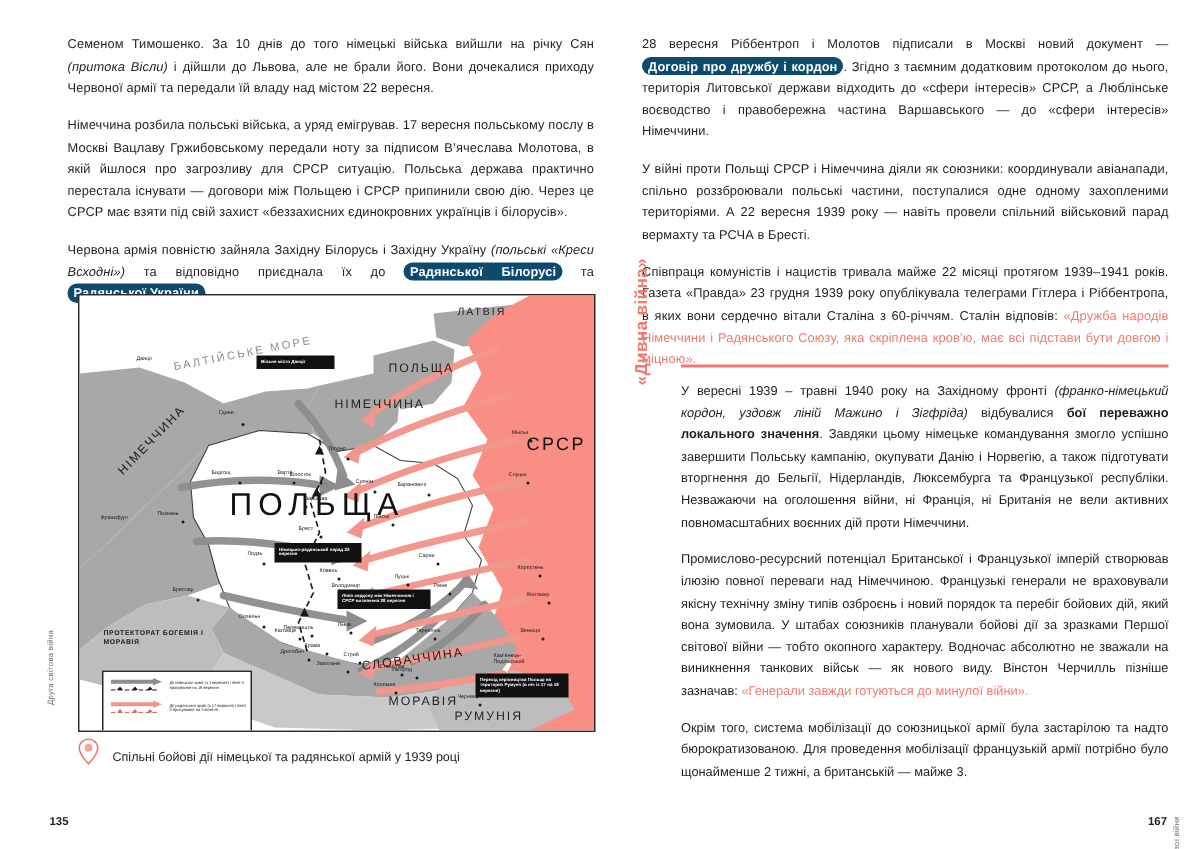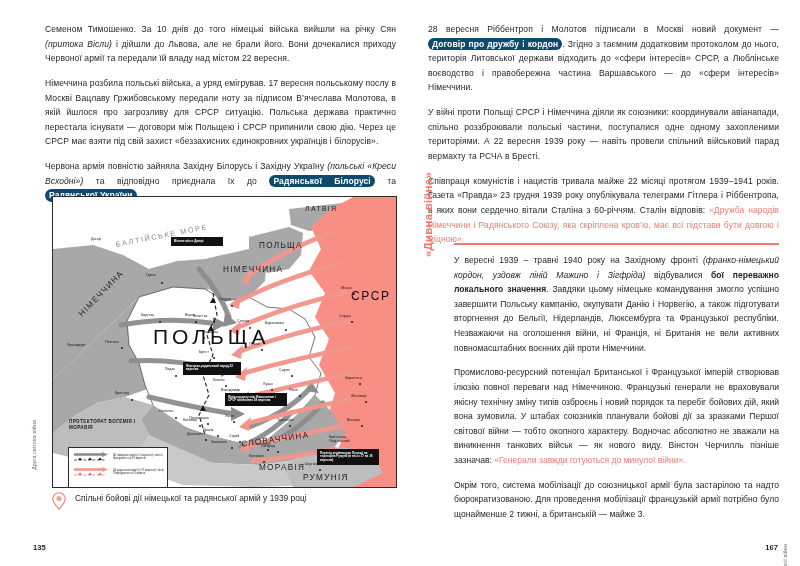"Спільні бойові дії німецької та" .mapcaption { align-items: flex-start -> flex-end }
